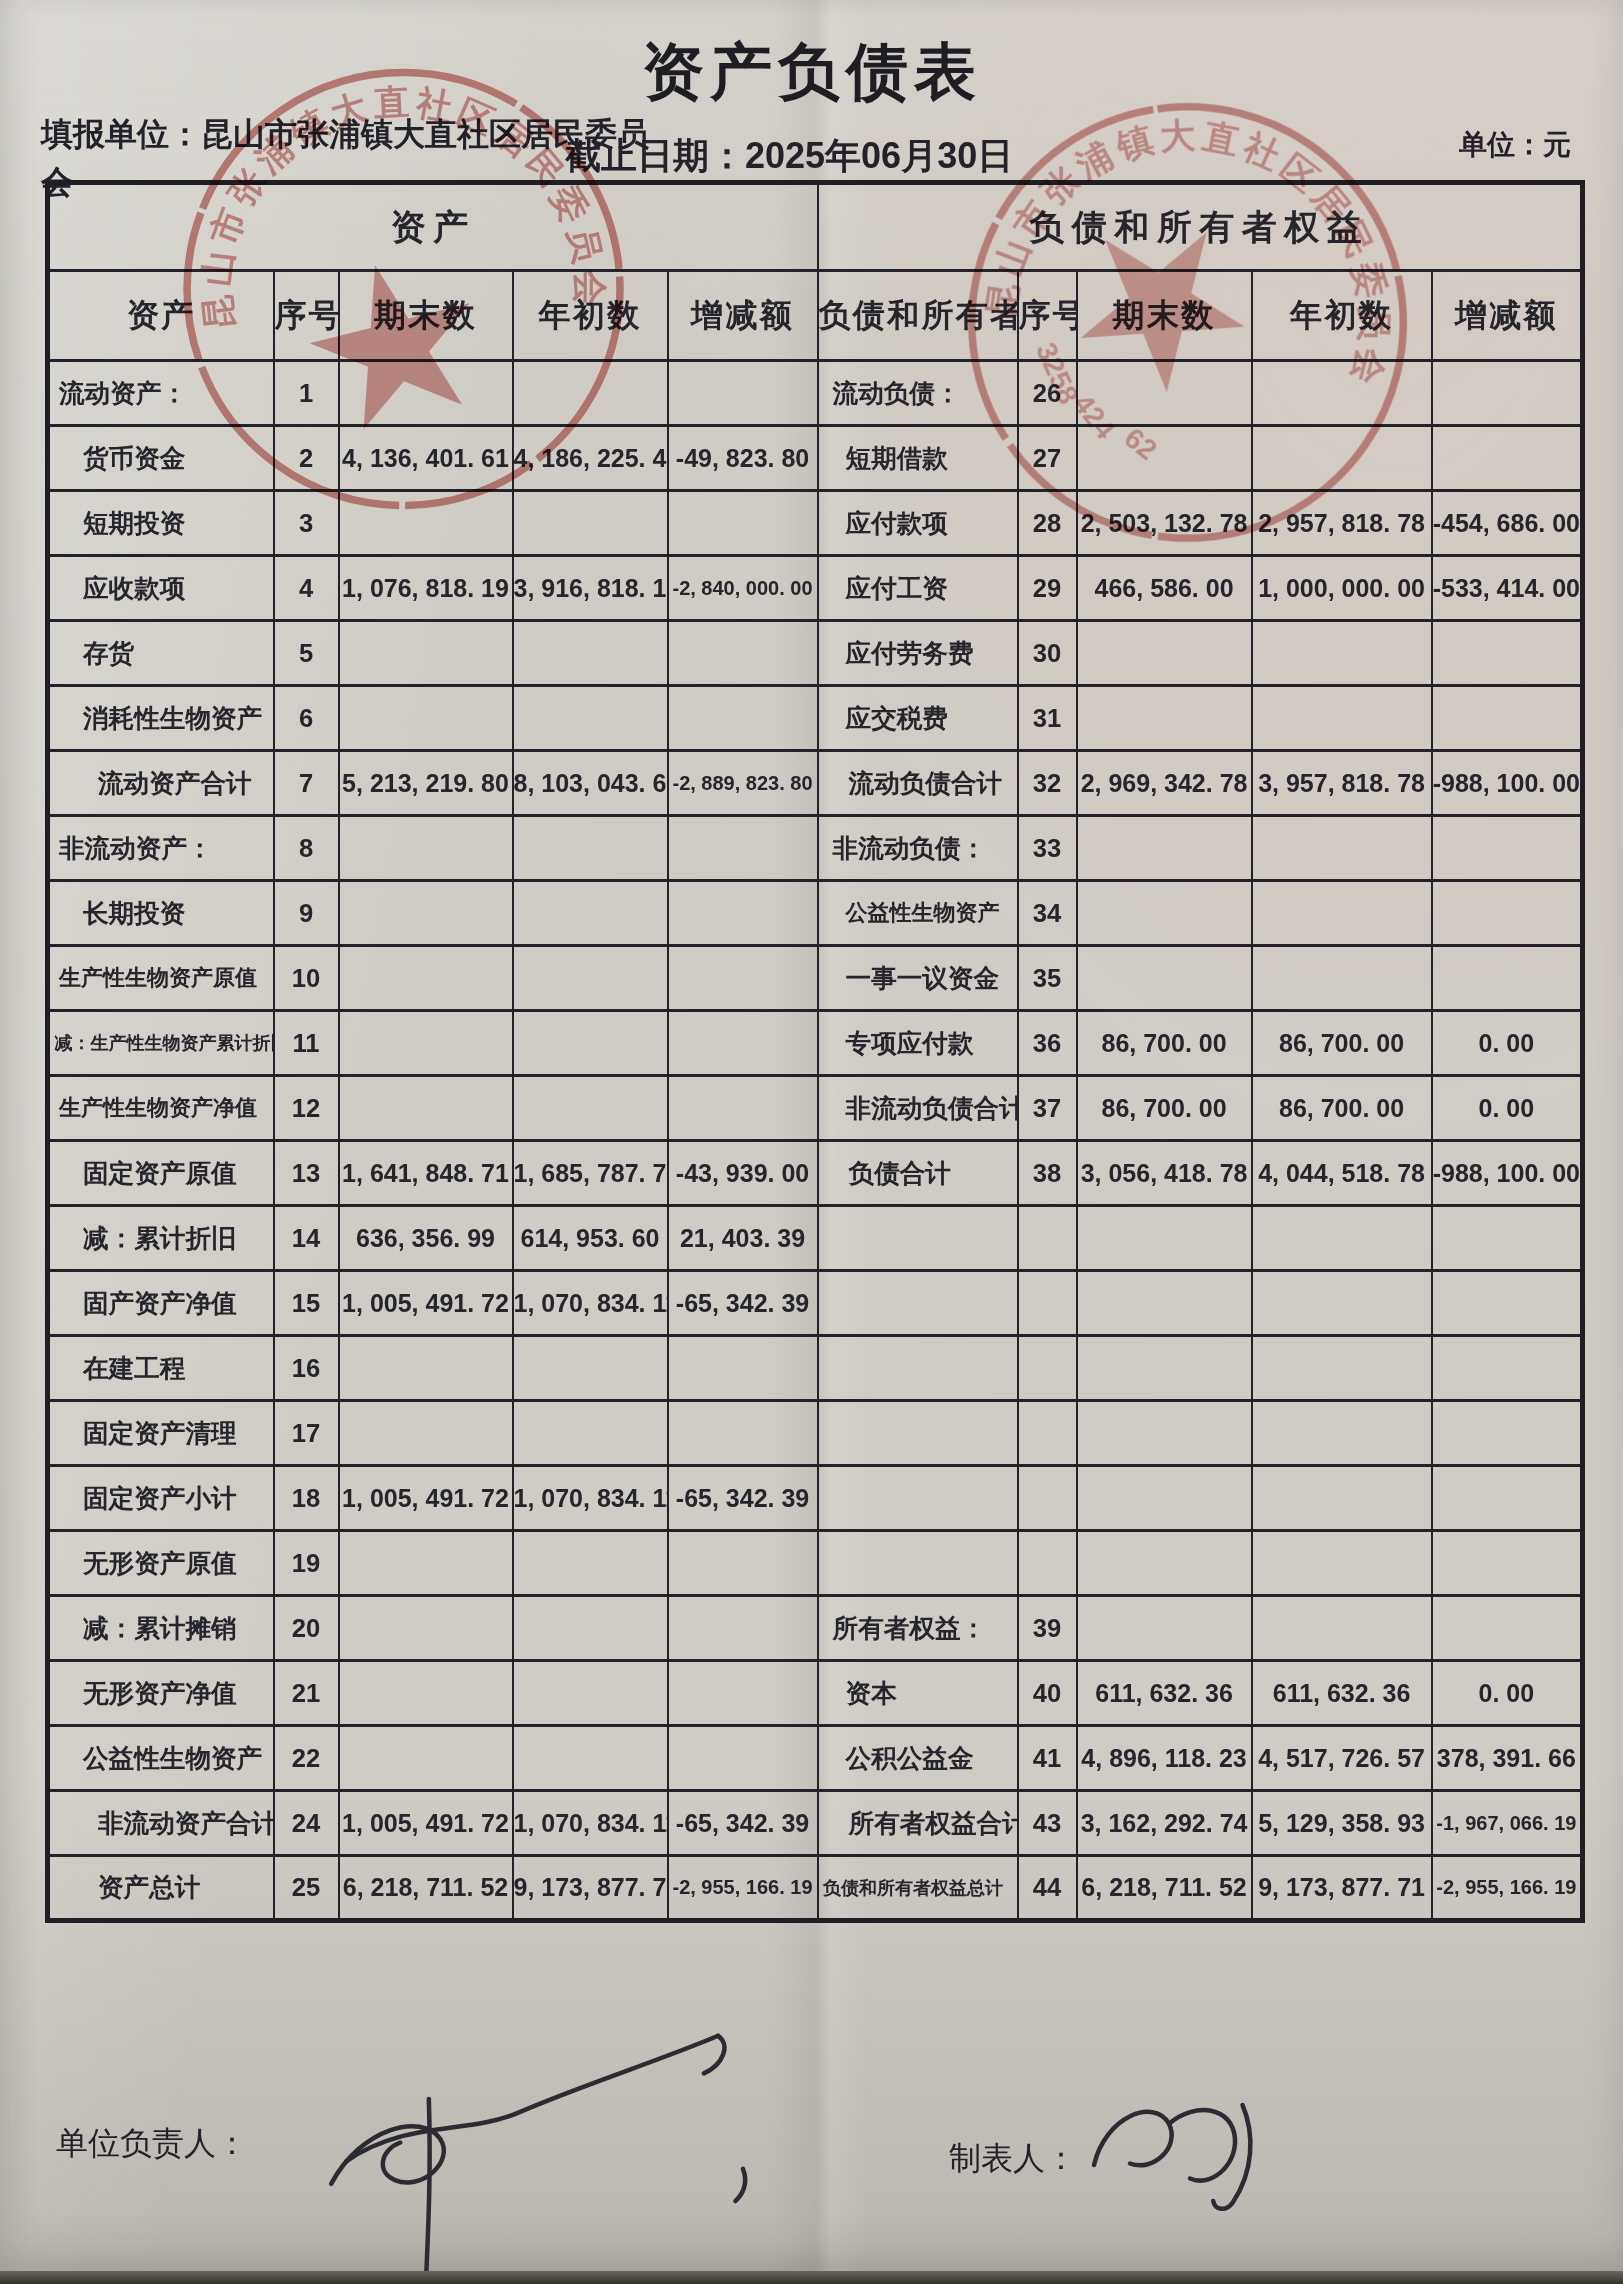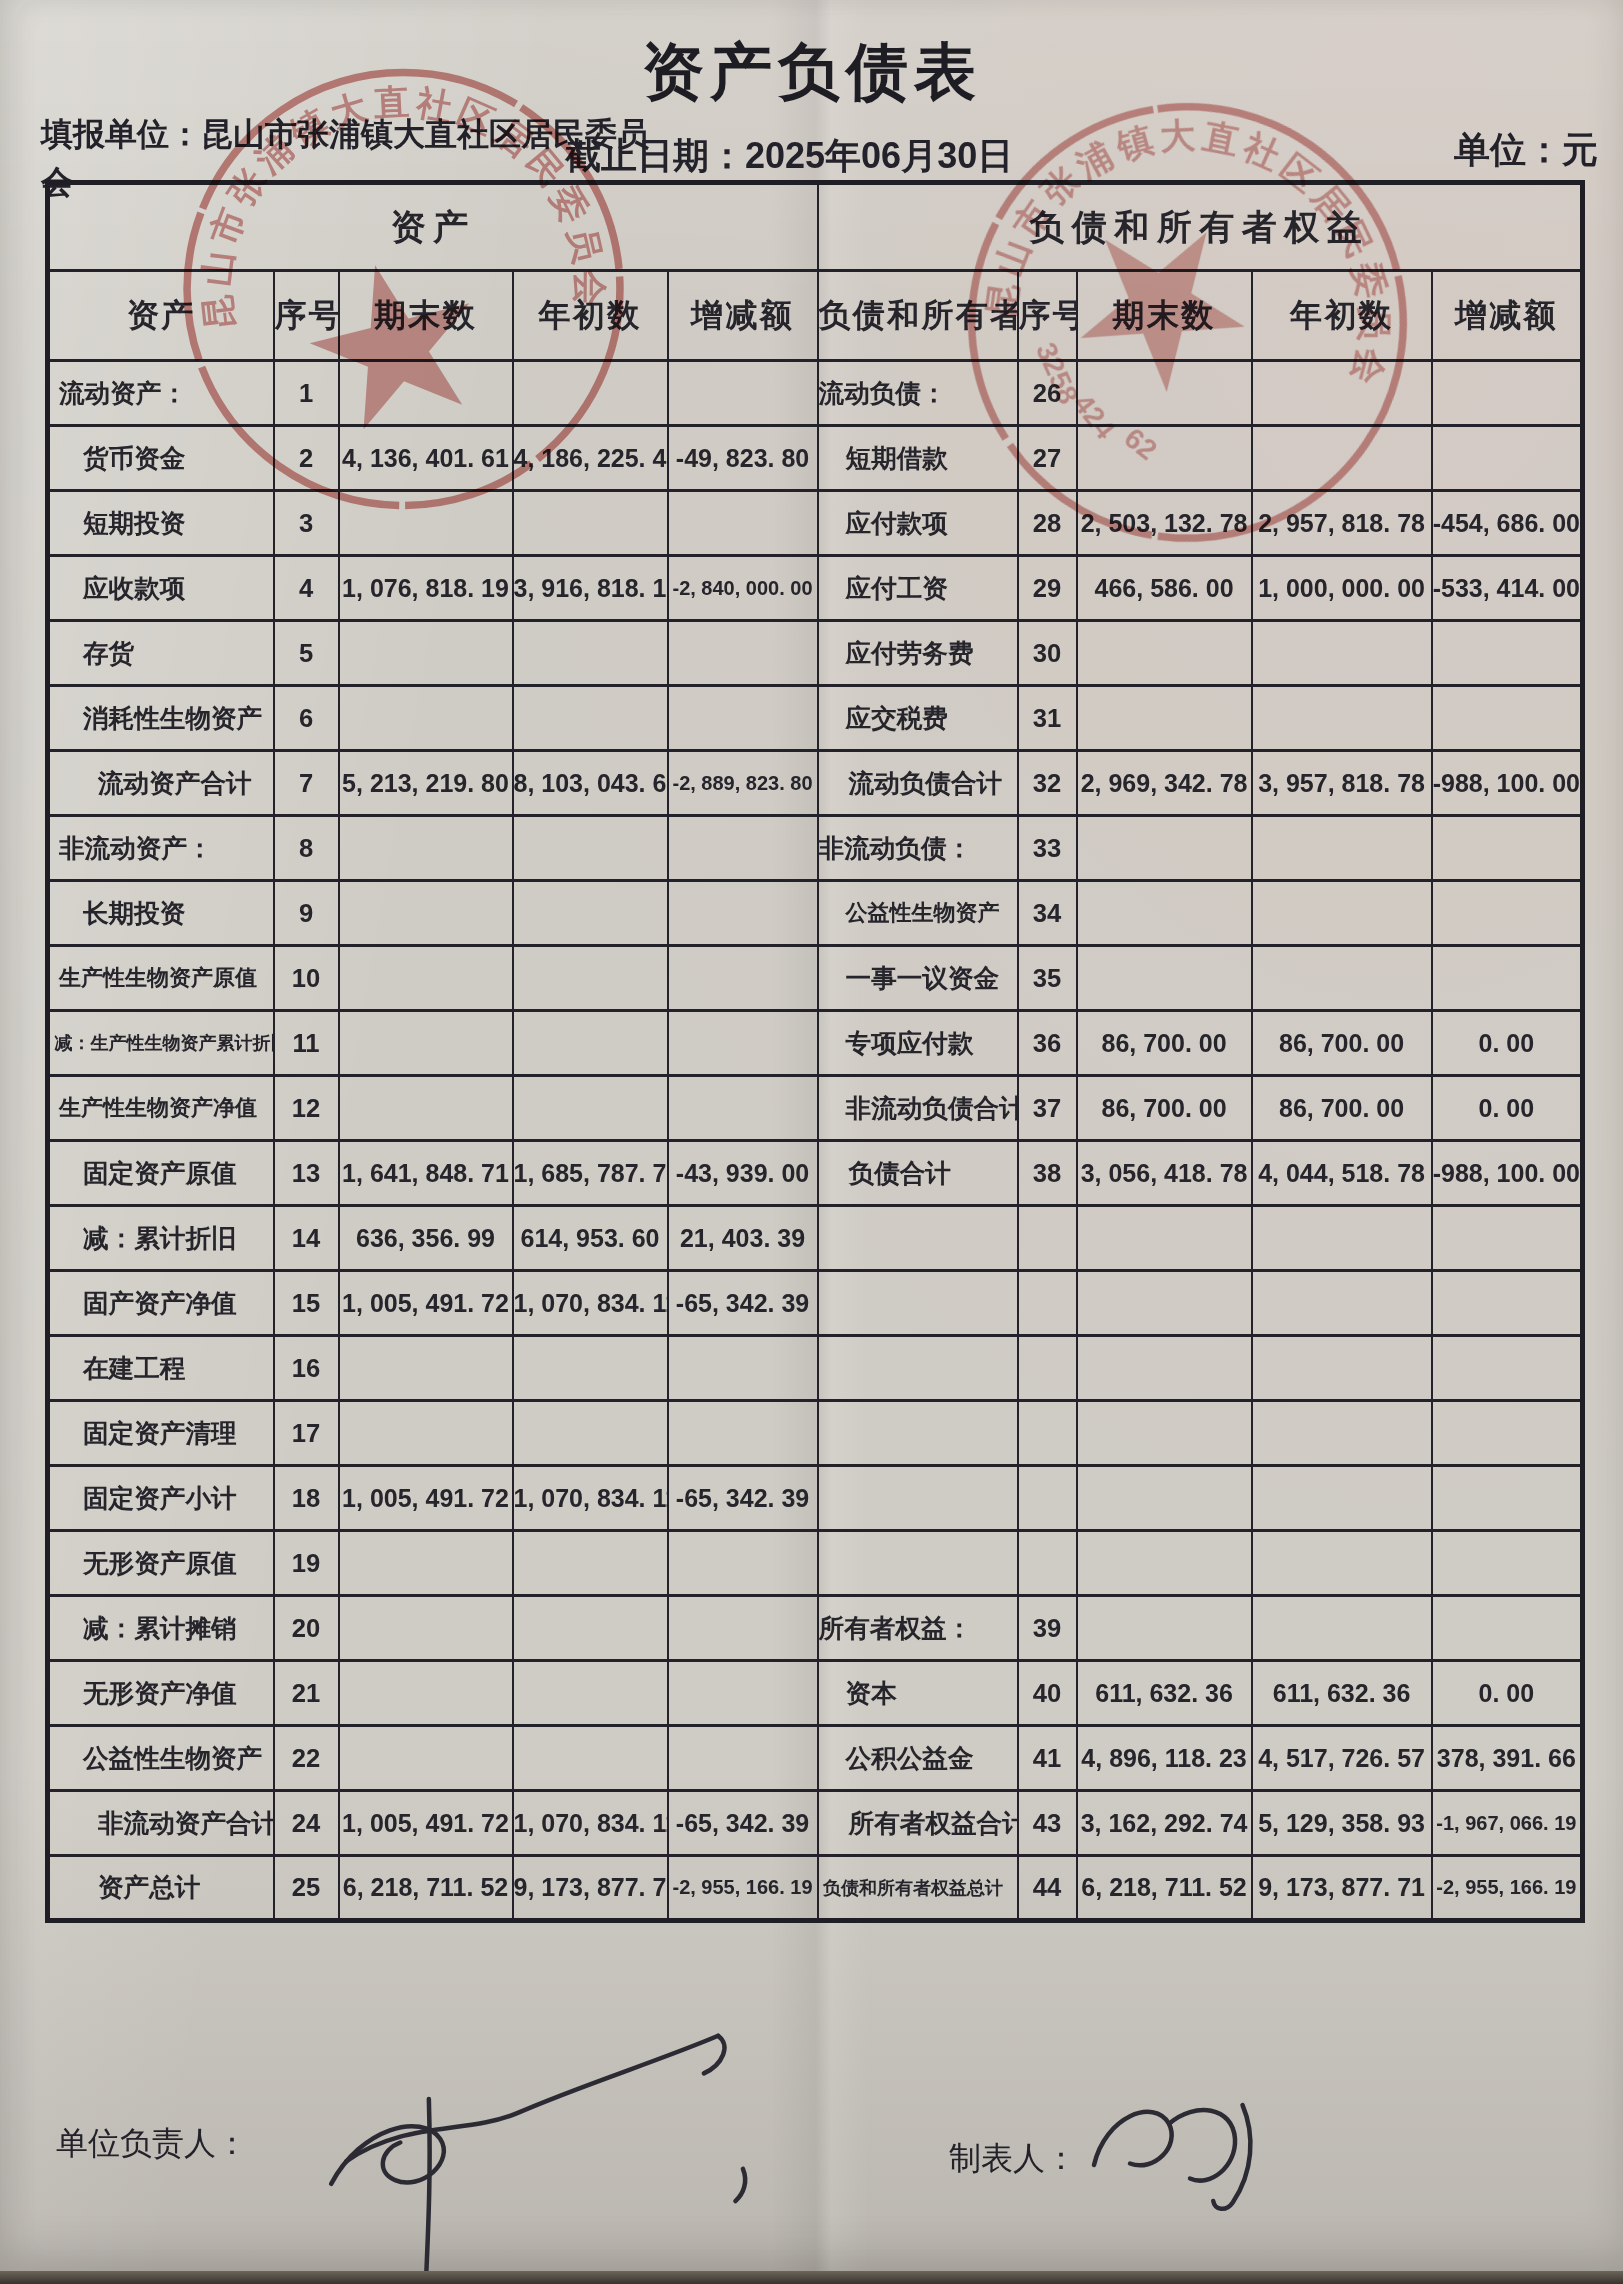"单位：元" .currency-block { font-size: 36px -> 28px; right: 26px -> 53px }
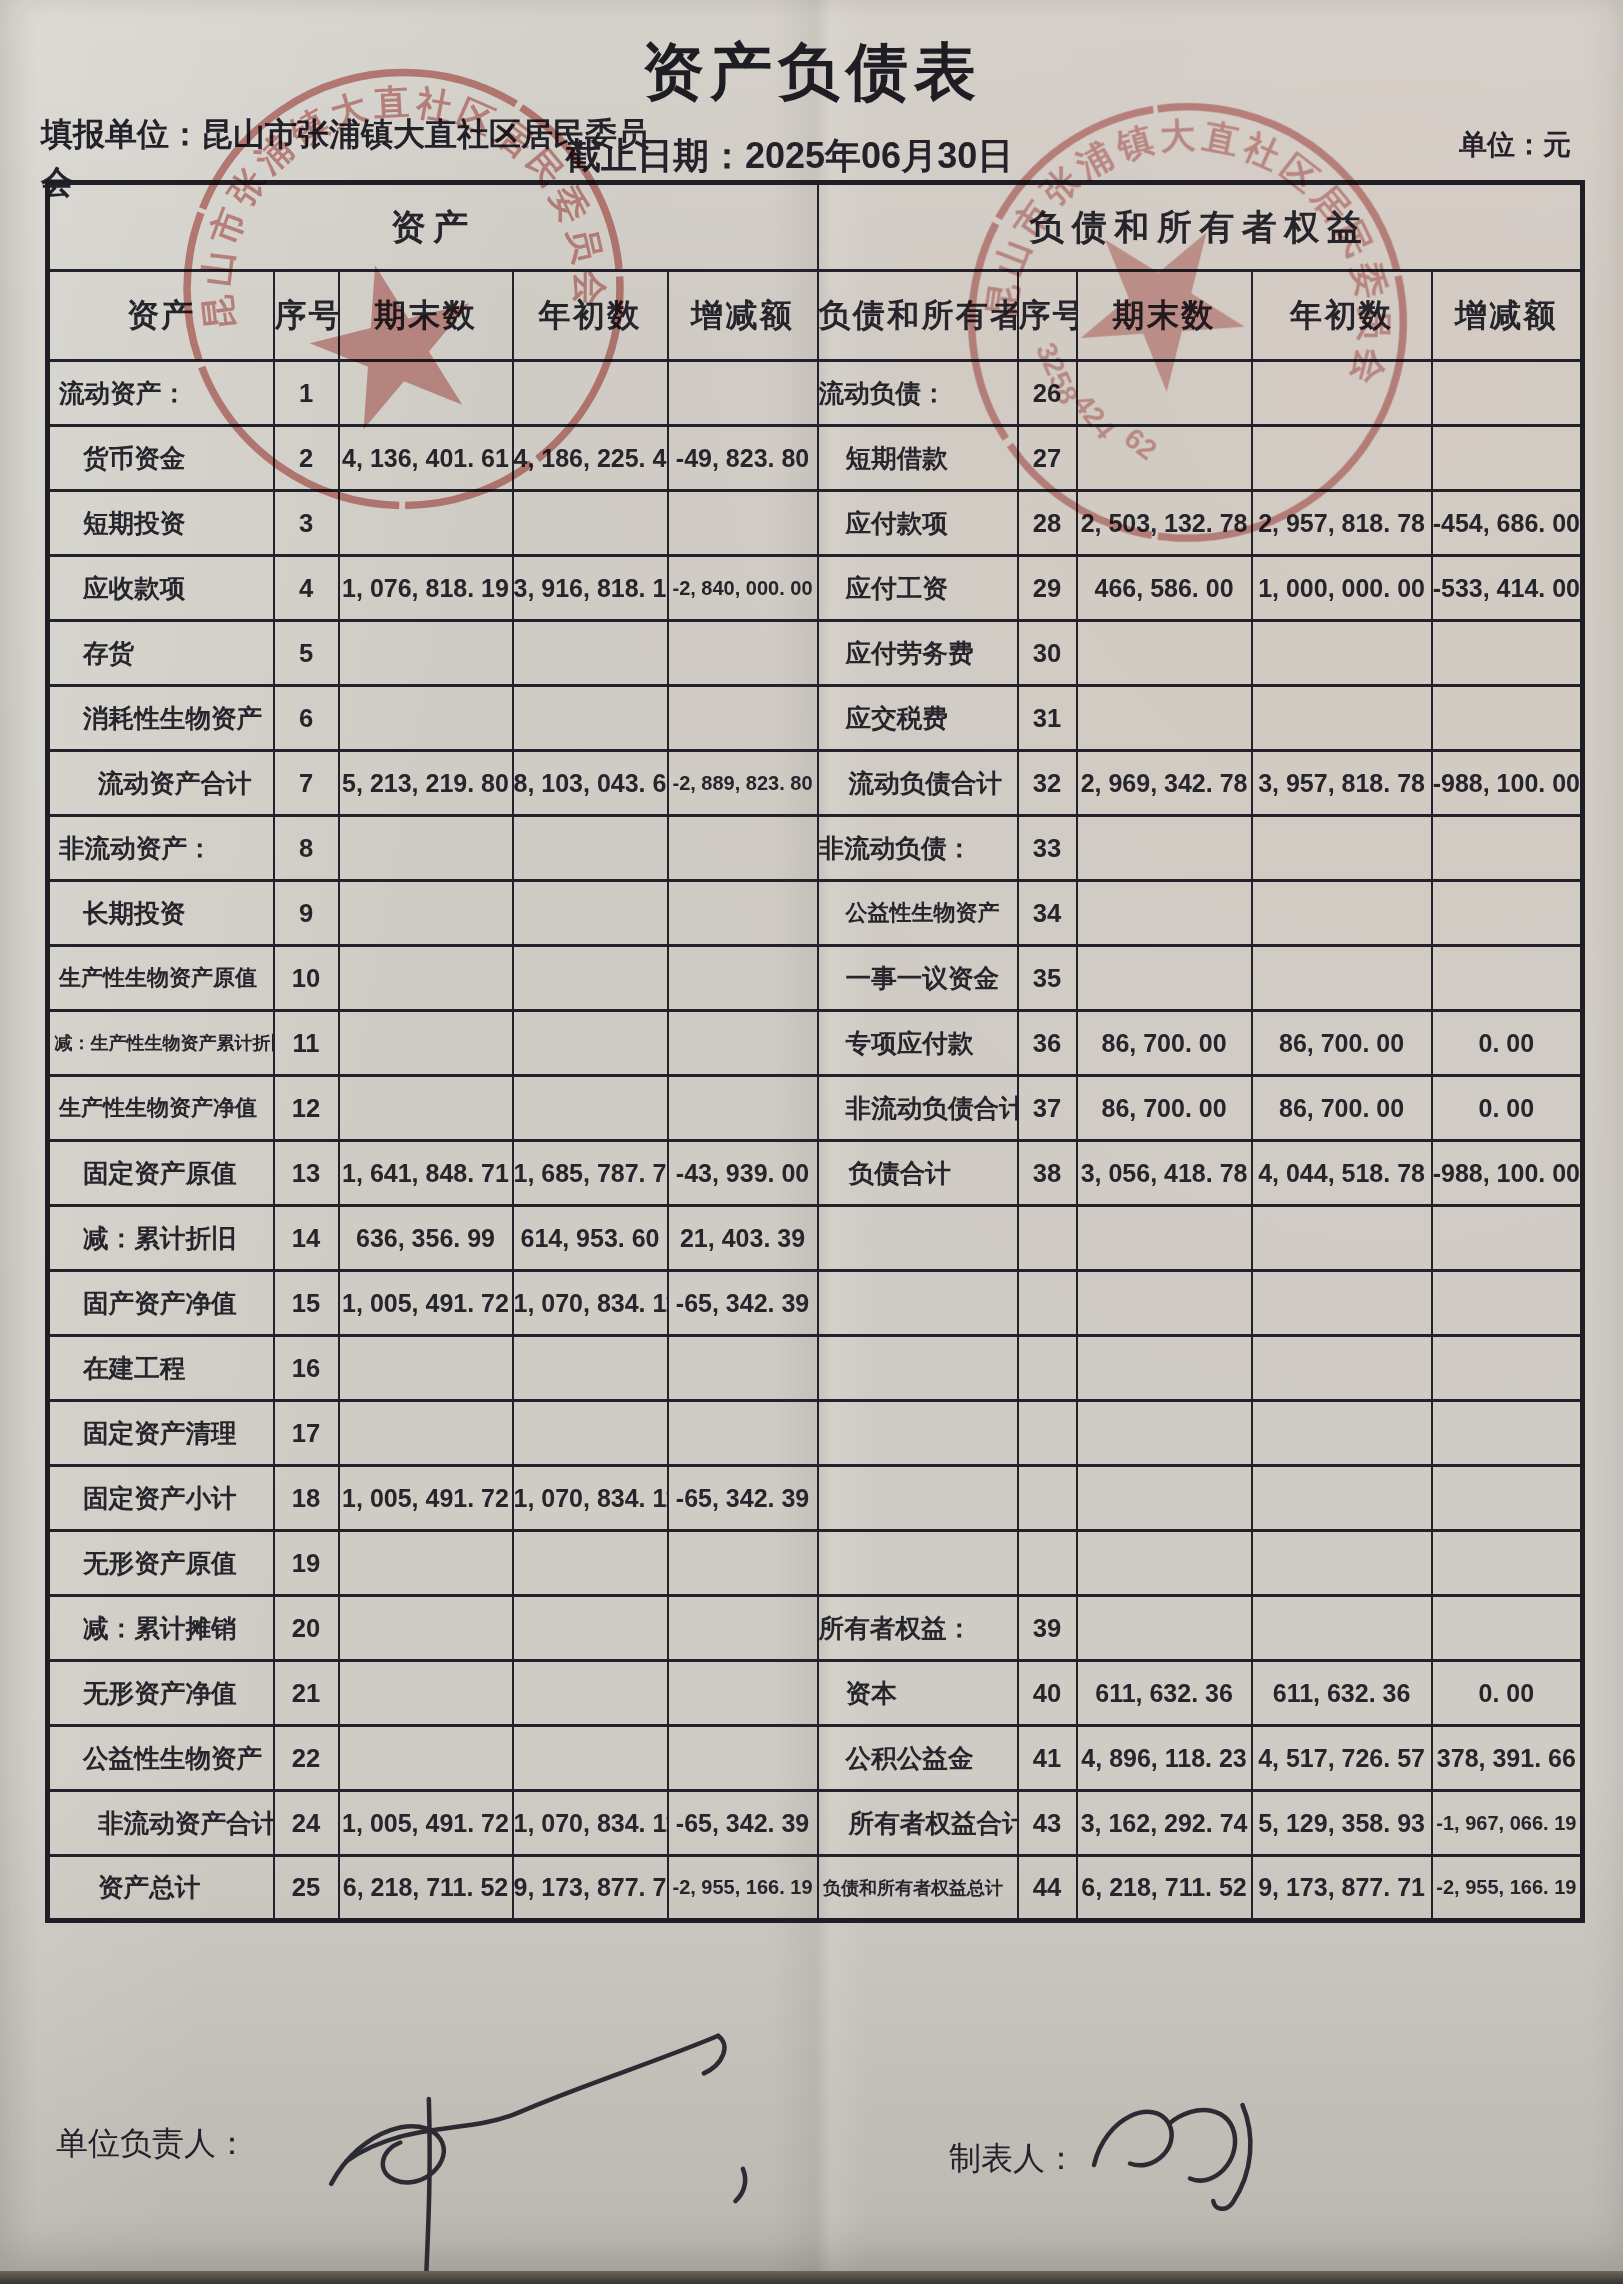"流动负债：" td.lbl.r0 { padding-left: 0 -> 14px }
